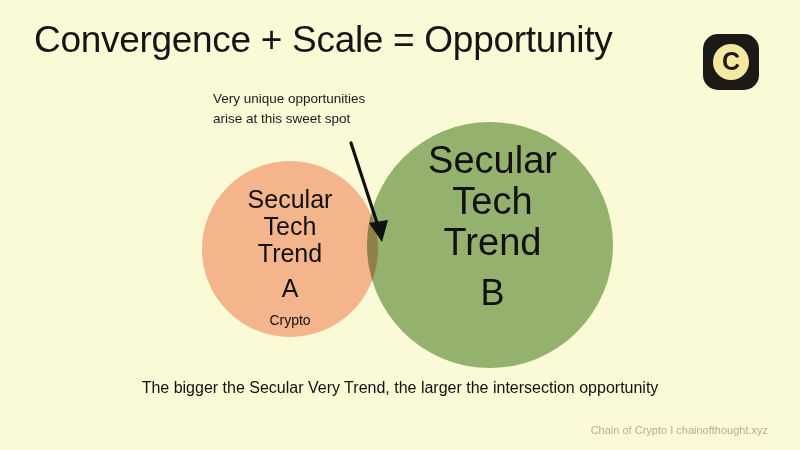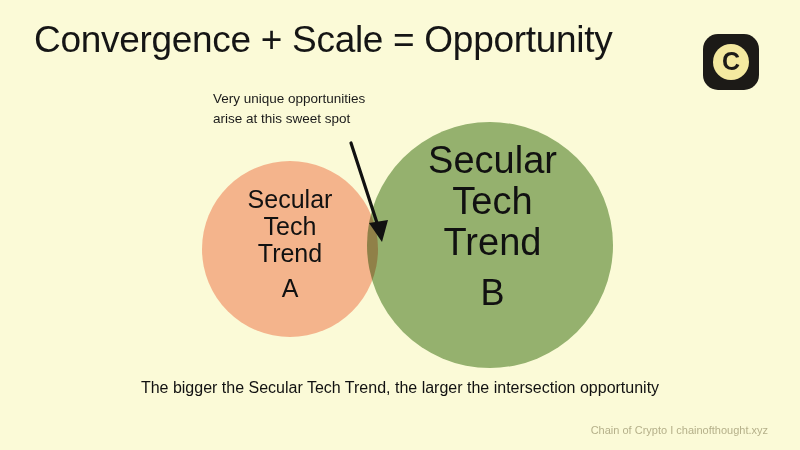"Crypto" div.sub { html: none -> <div>Crypto</div> }
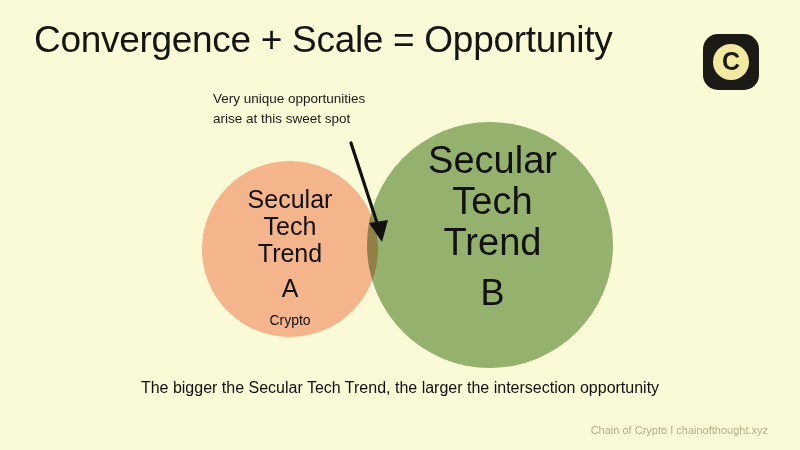"The bigger the Secular Tech" div { text: Tech -> Very }
